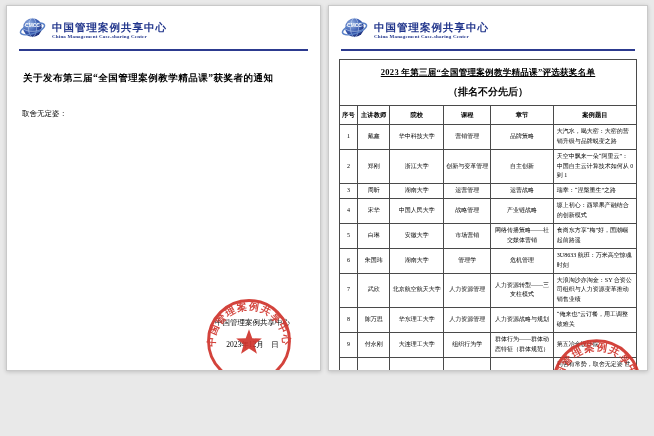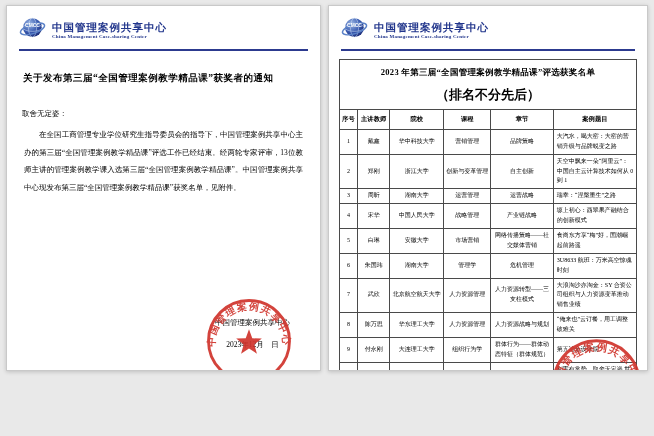"2023 年第三届“全国管理案例教学精品课”评选获奖名单" .roster-title-1 { text-decoration: none -> underline }
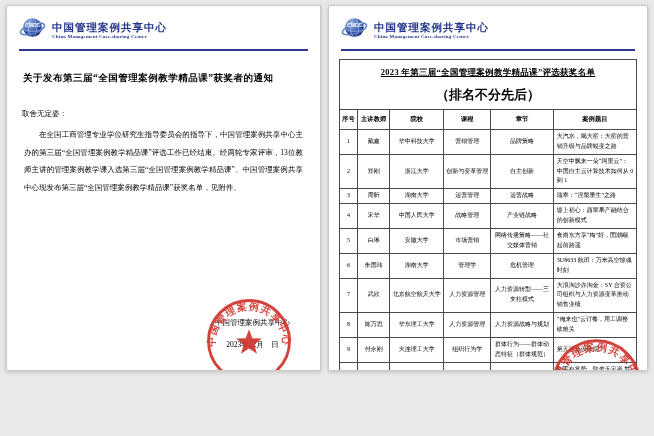"（排名不分先后）" .roster-title-2 { font-size: 13px -> 10px }
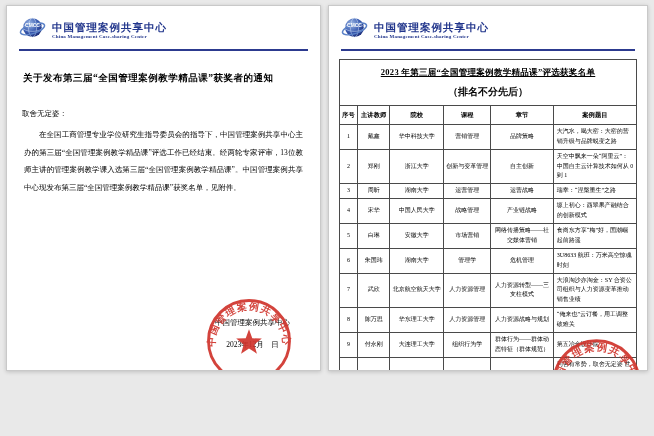"在全国工商管理专业学位研究生指导委员会的指导下，中国管理案例共享中心主办的第三届" div.body-par { html: <div>在全国工商管理专业学位研究生指导委员会的指导下，中国管理案例共享中心主办的第三届“全国管理案例教学精品课”评选工作已经结束。经两轮专家评审，13位教师主讲的管理案例教学课入选第三届“全国管理案例教学精品课”。中国管理案例共享中心现发布第三届“全国管理案例教学精品课”获奖名单，见附件。</div> -> none }
